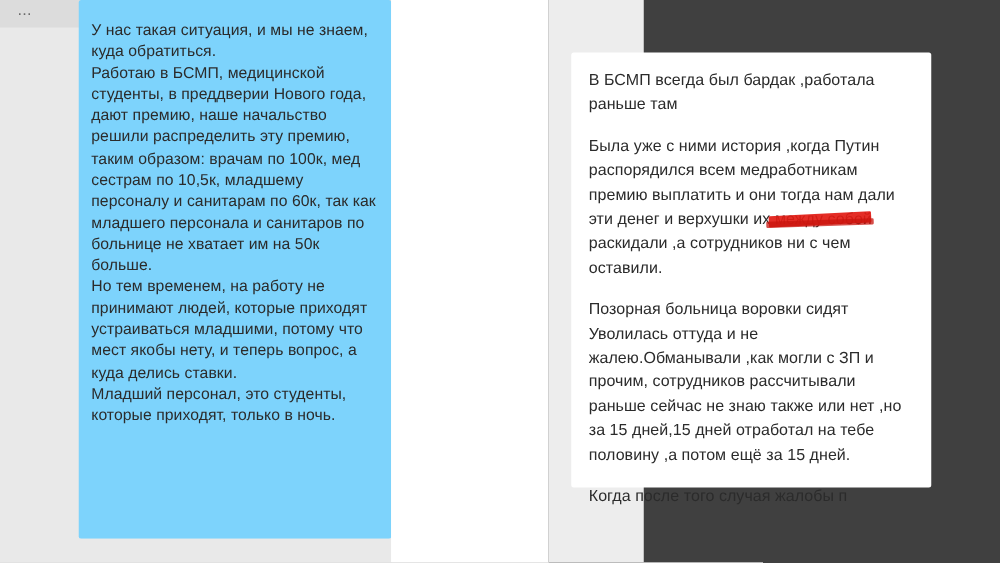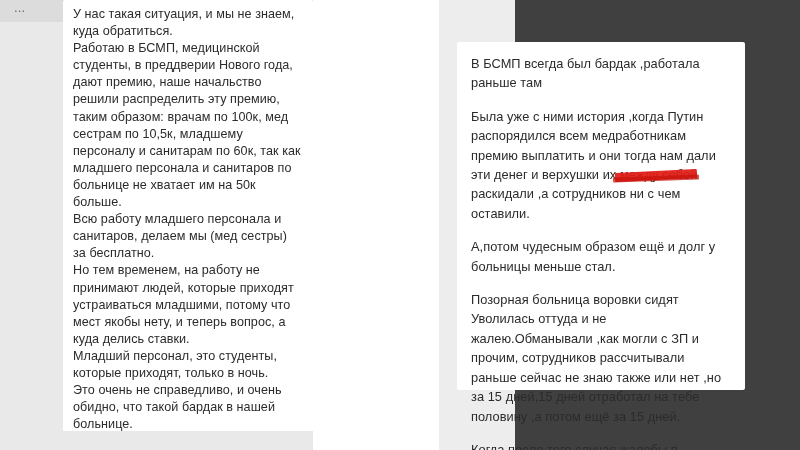"У нас такая ситуация, и" .left-bubble { background: #ffffff -> #7dd3fc; padding: 6px 10px 8px 10px -> 16px 10px 8px 10px }
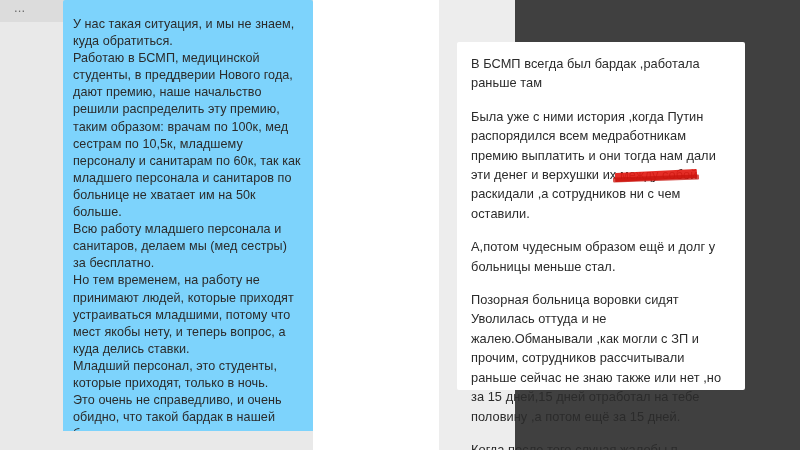"Всю работу младшего персонала и" p { html: <p>Всю работу младшего персонала и санитаров, делаем мы (мед сестры) за бесплатно.</p> -> none }
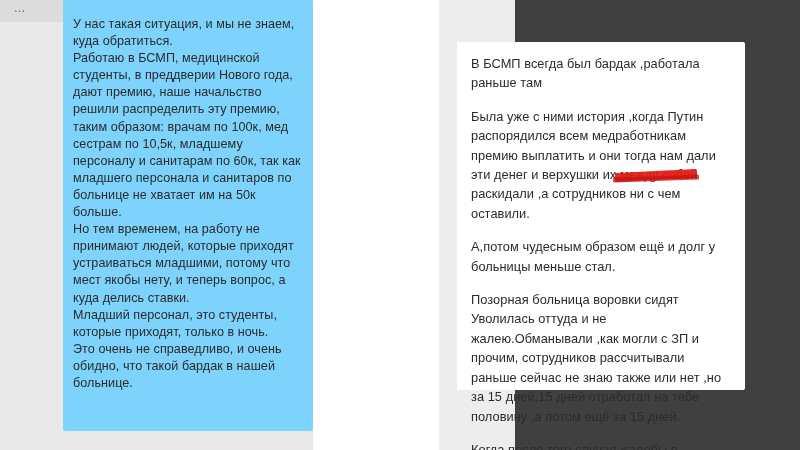"А,потом чудесным образом ещё и" p { html: <p>А,потом чудесным образом ещё и долг у больницы меньше стал.</p> -> none }
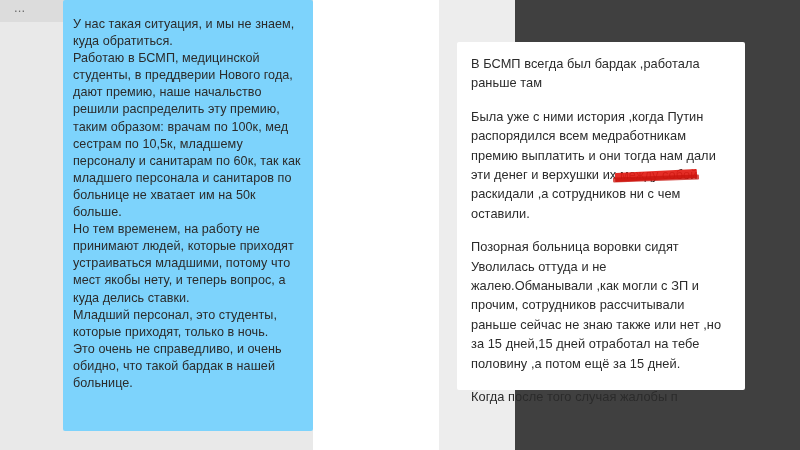"Это очень не справедливо, и" p { html: <p>Это очень не справедливо, и очень обидно, что такой бардак в нашей больнице.</p> -> none }
